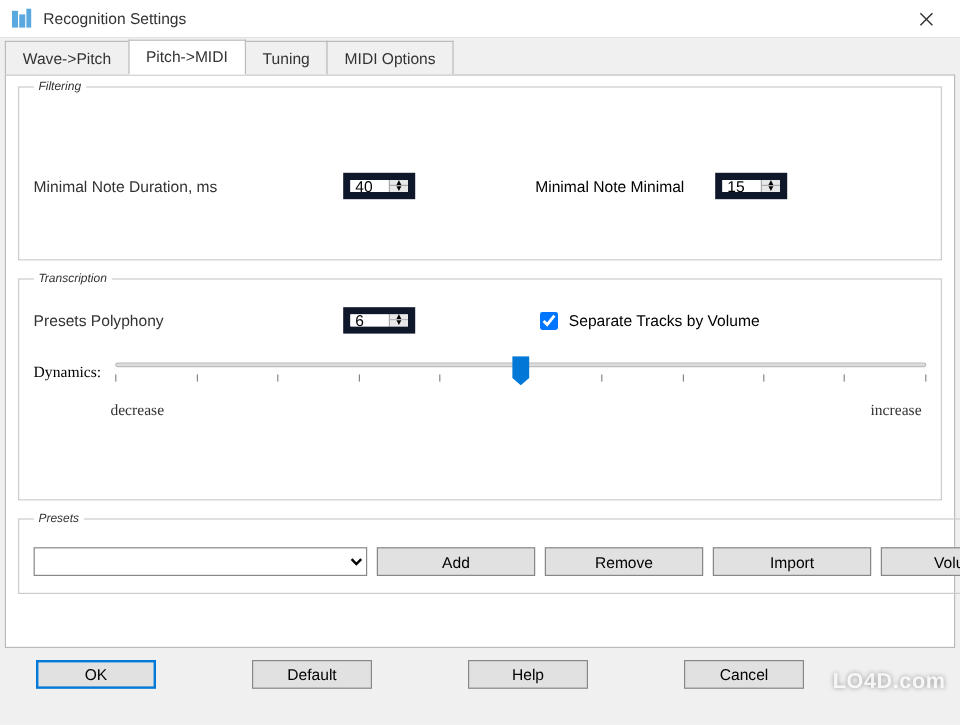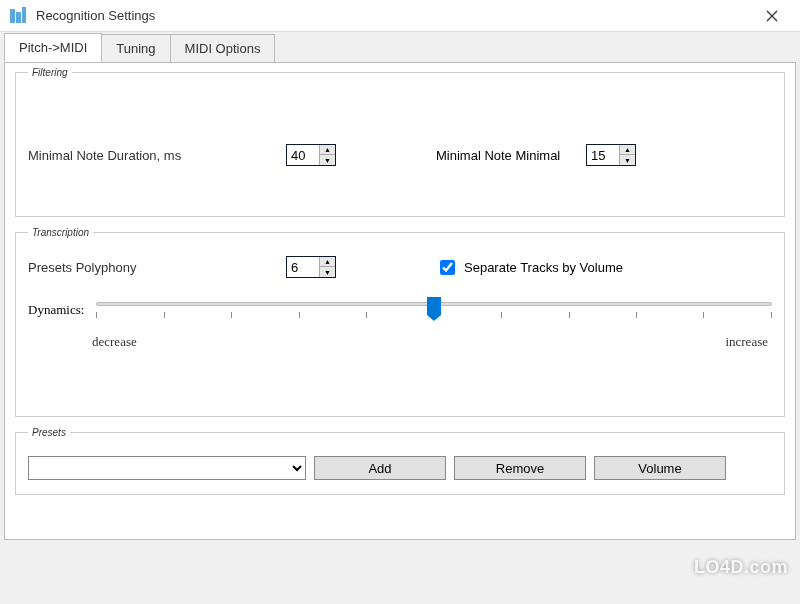"Wave->Pitch" div.tab { html: none -> <div>Wave-&gt;Pitch</div> }
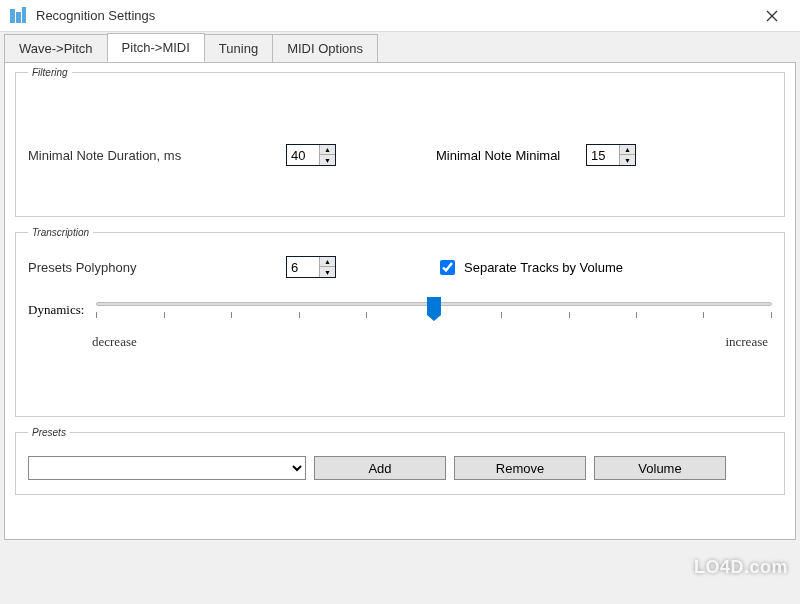"40" .spinbox { border: 1px solid #0f172a -> 6px solid #0f172a }
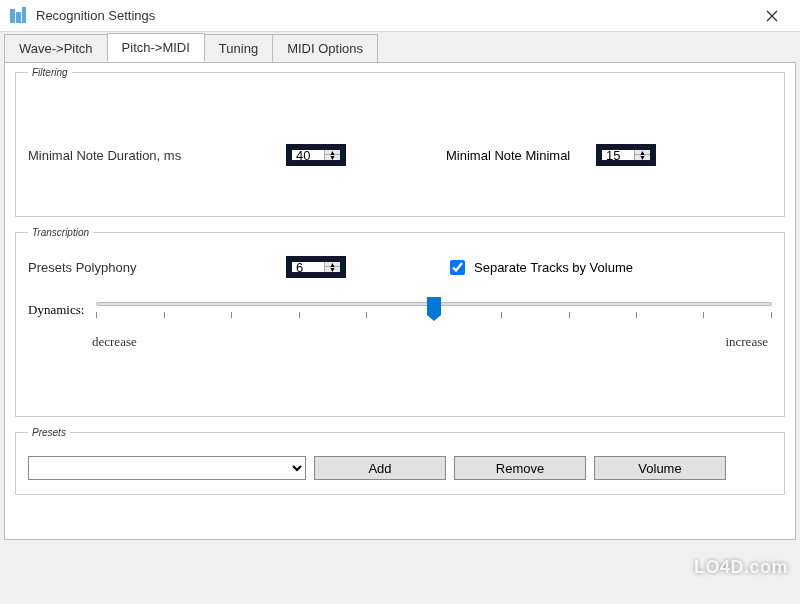"Import" button.btn { html: none -> <button>Import</button> }
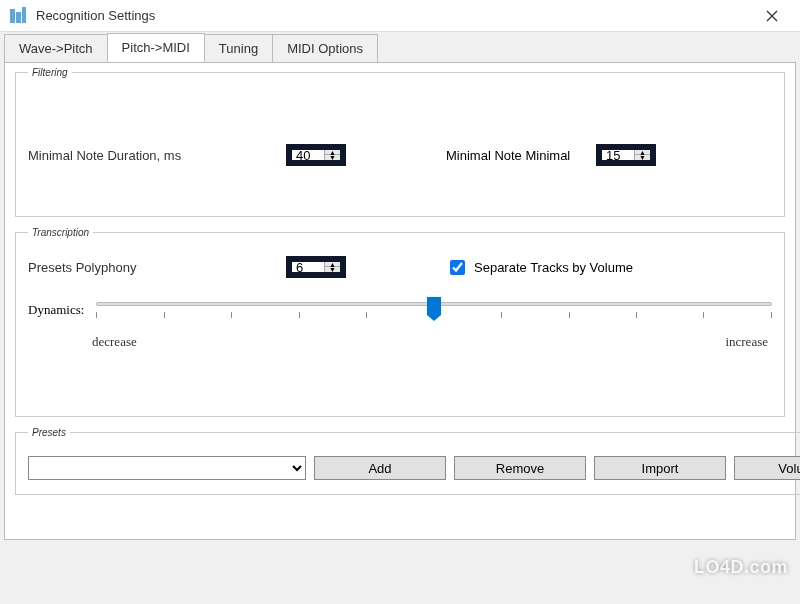"OK" div.bottom-buttons { html: none -> <div> <button>OK</button> <button>Default</button> <button>Help</button> <button>Cancel</button> </div> }
